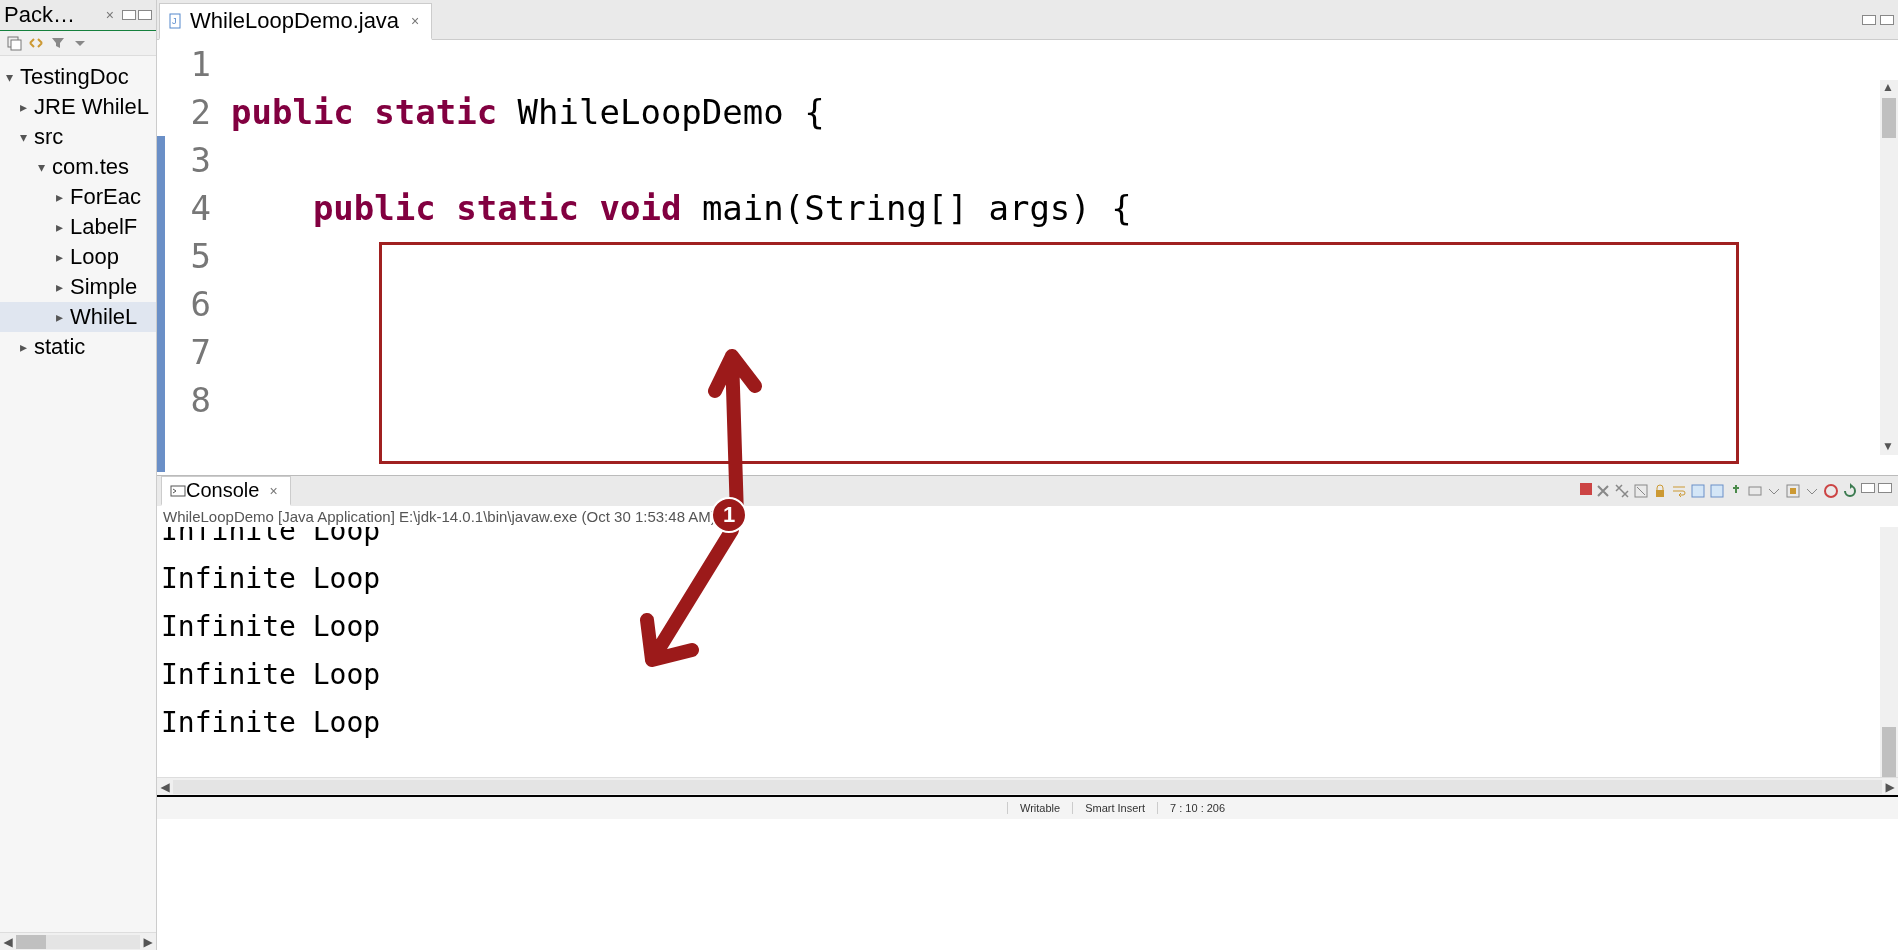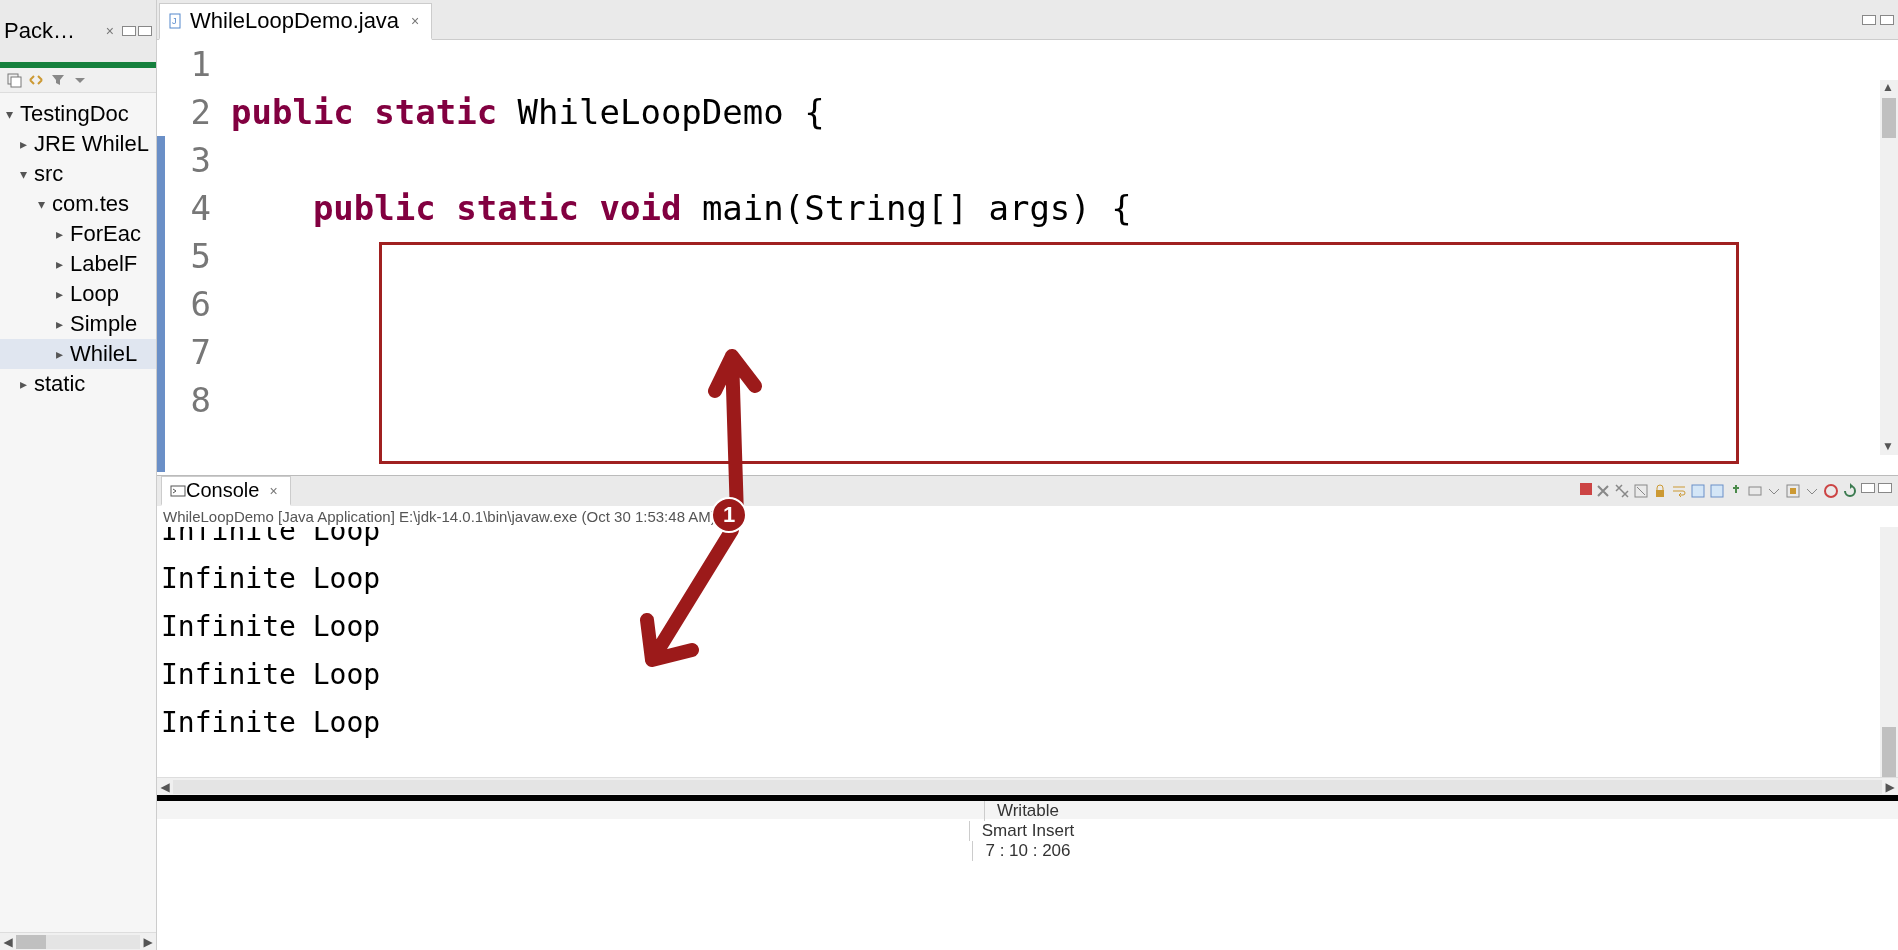"Pack…" .sidebar-header { border-bottom: 6px solid #15803d -> 1px solid #15803d; padding: 18px 4px -> 2px 4px }
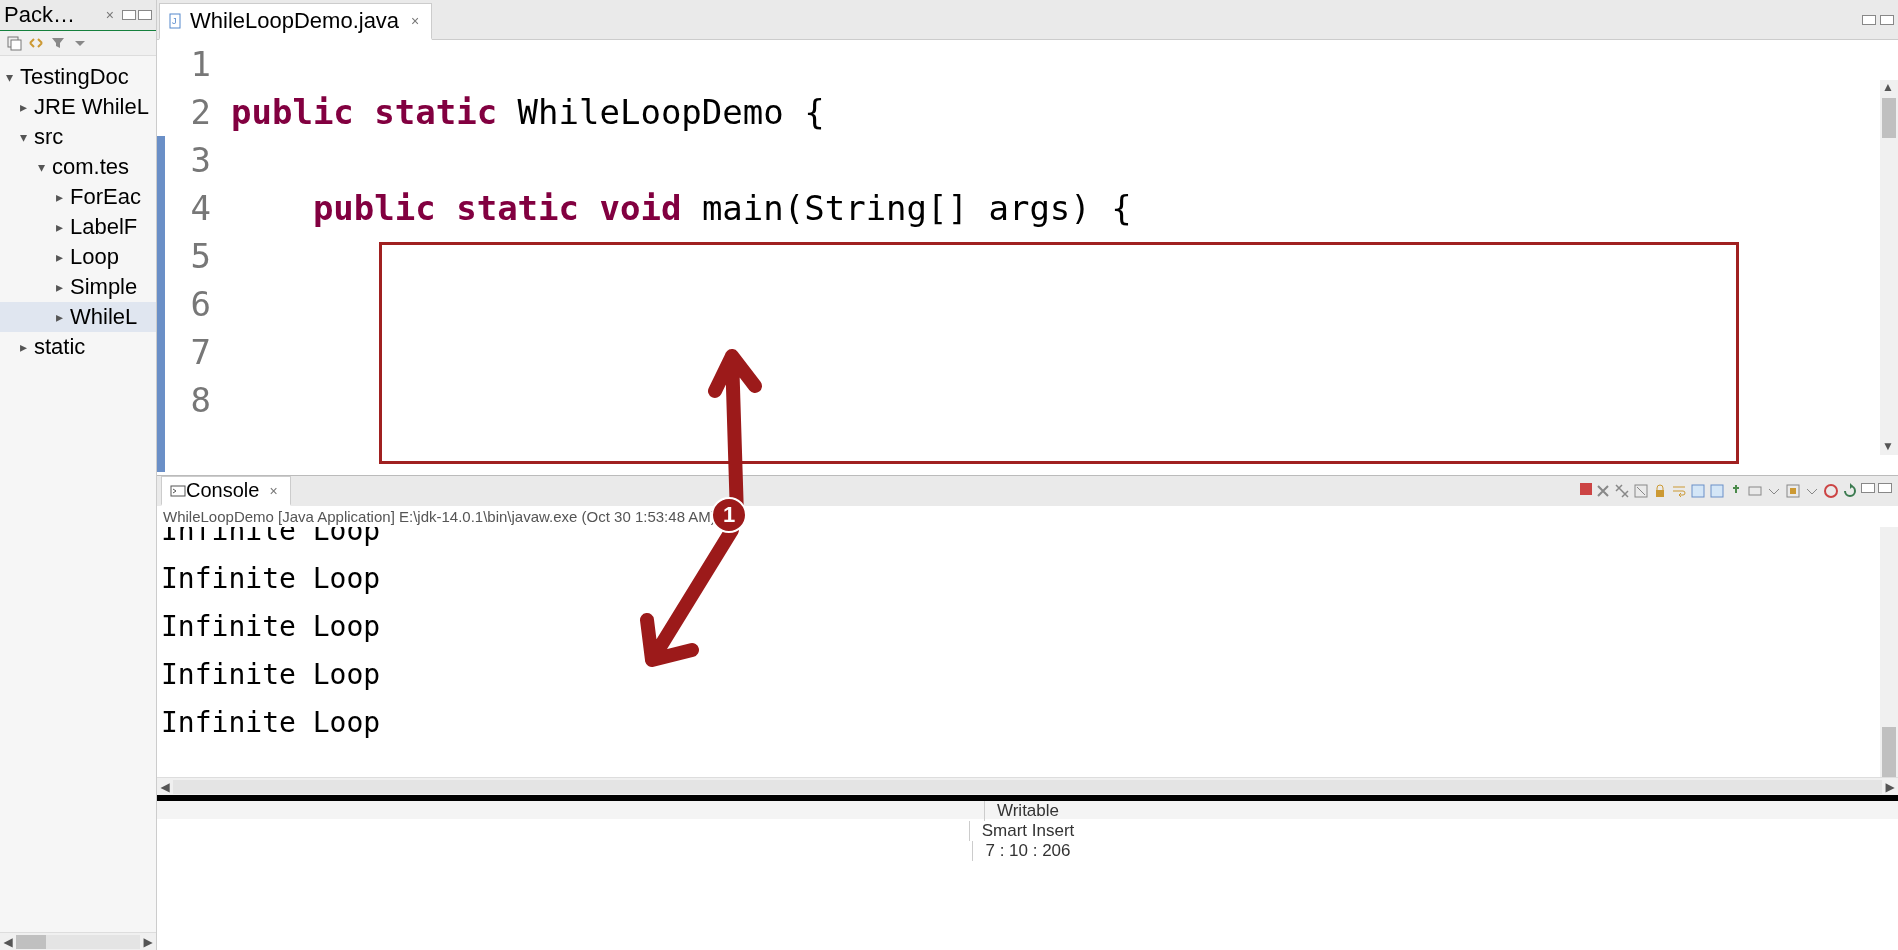"Writable" .status-bar { border-top: 6px solid #000000 -> 2px solid #000000; flex-direction: column -> none; font-size: 17px -> 11px }
